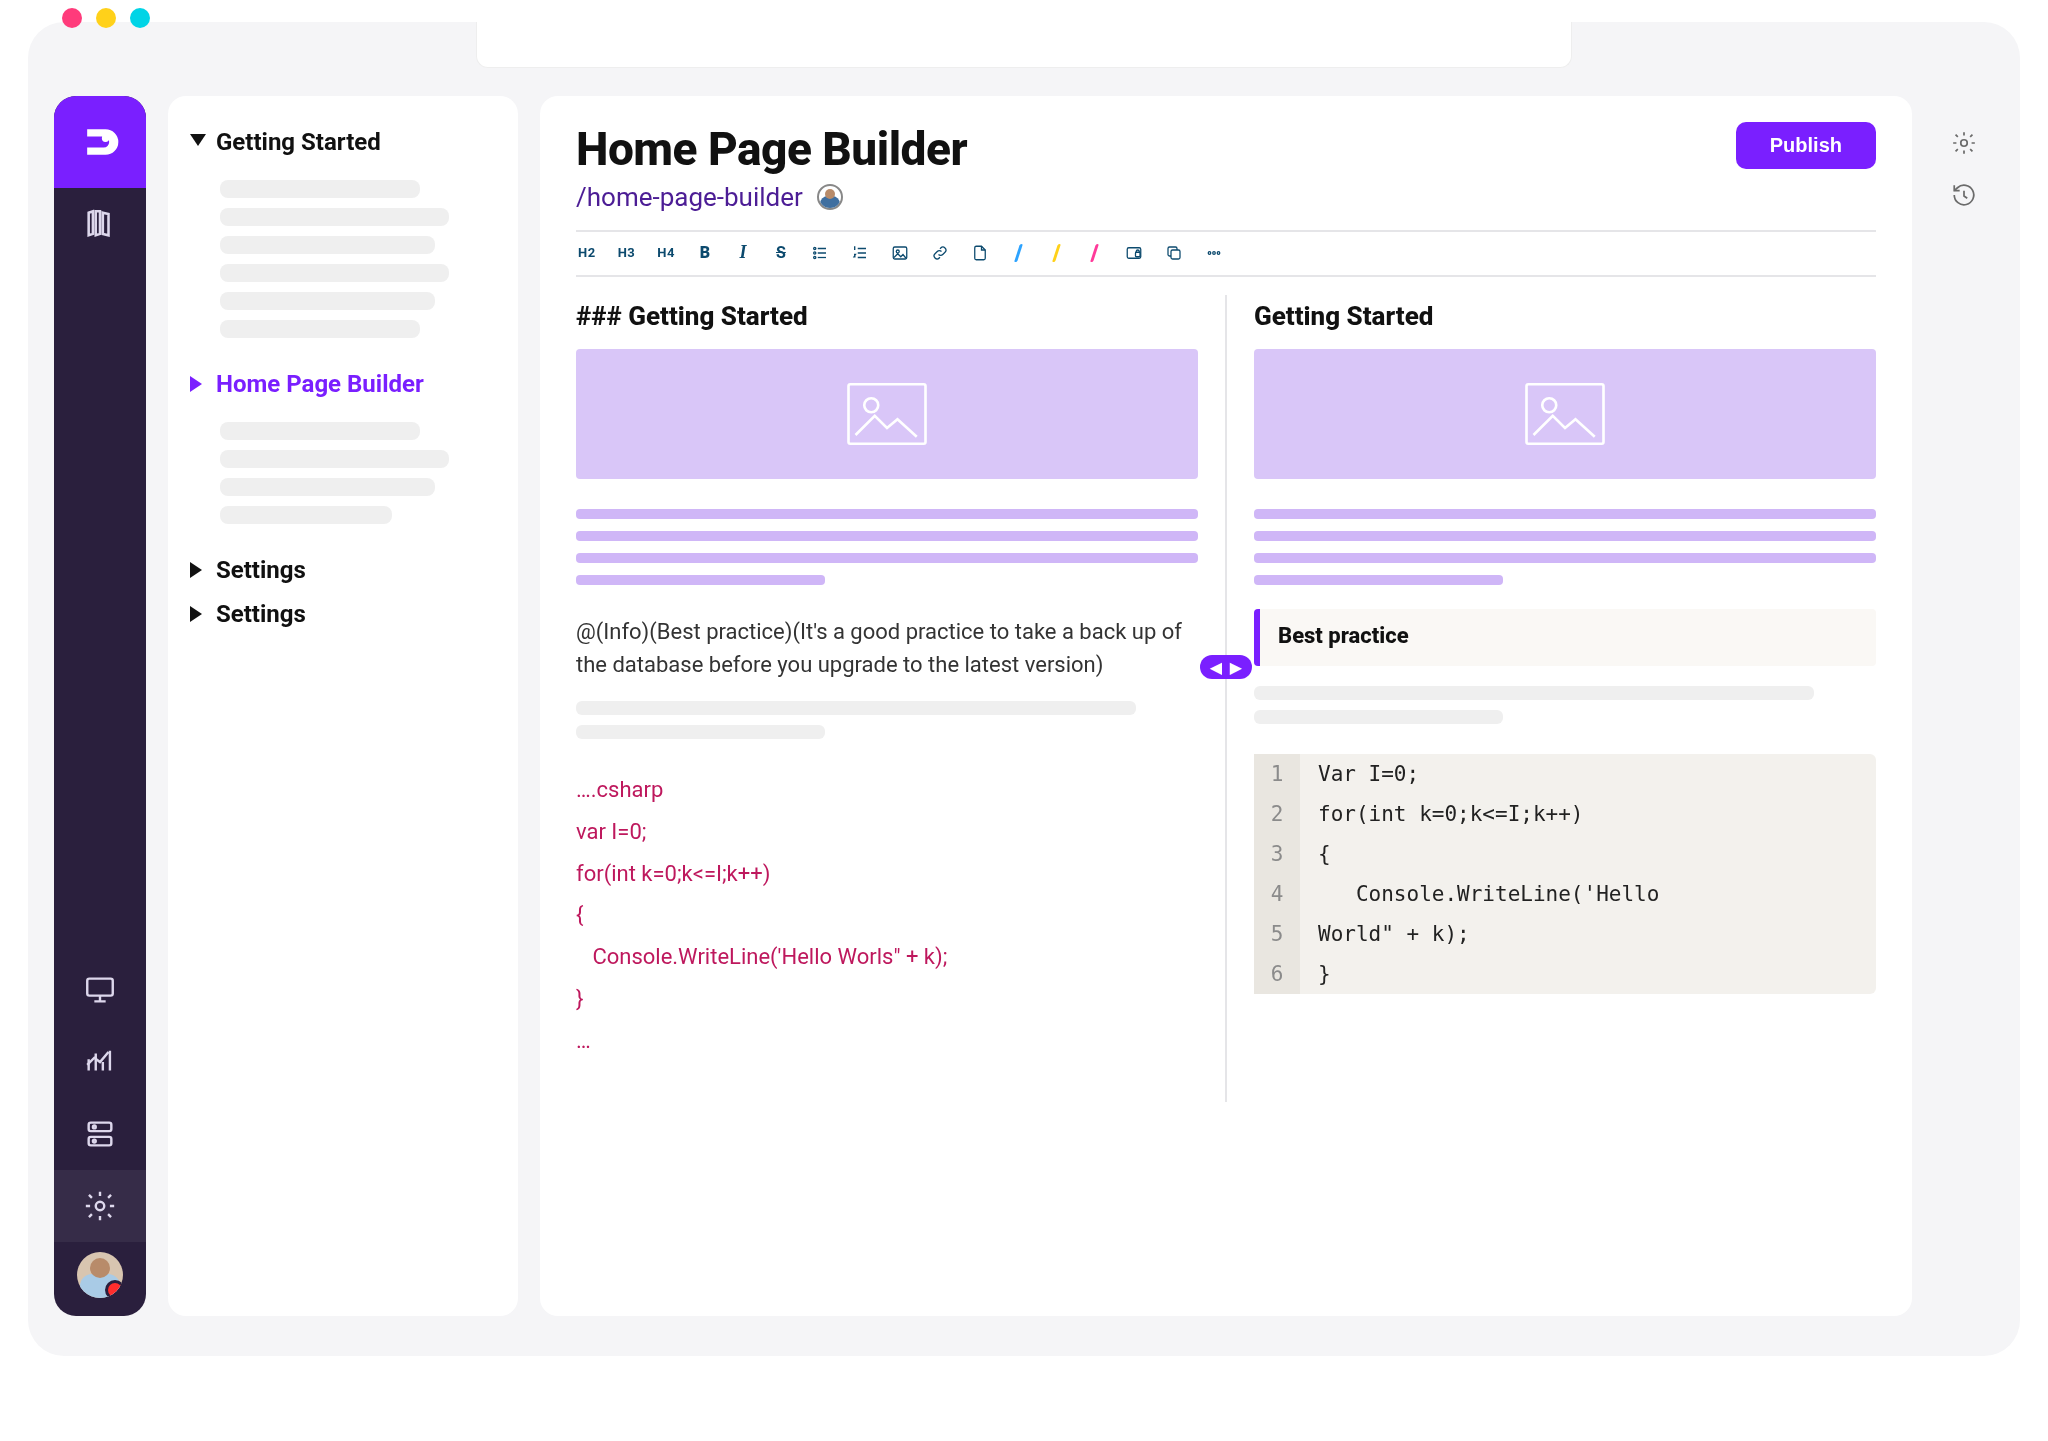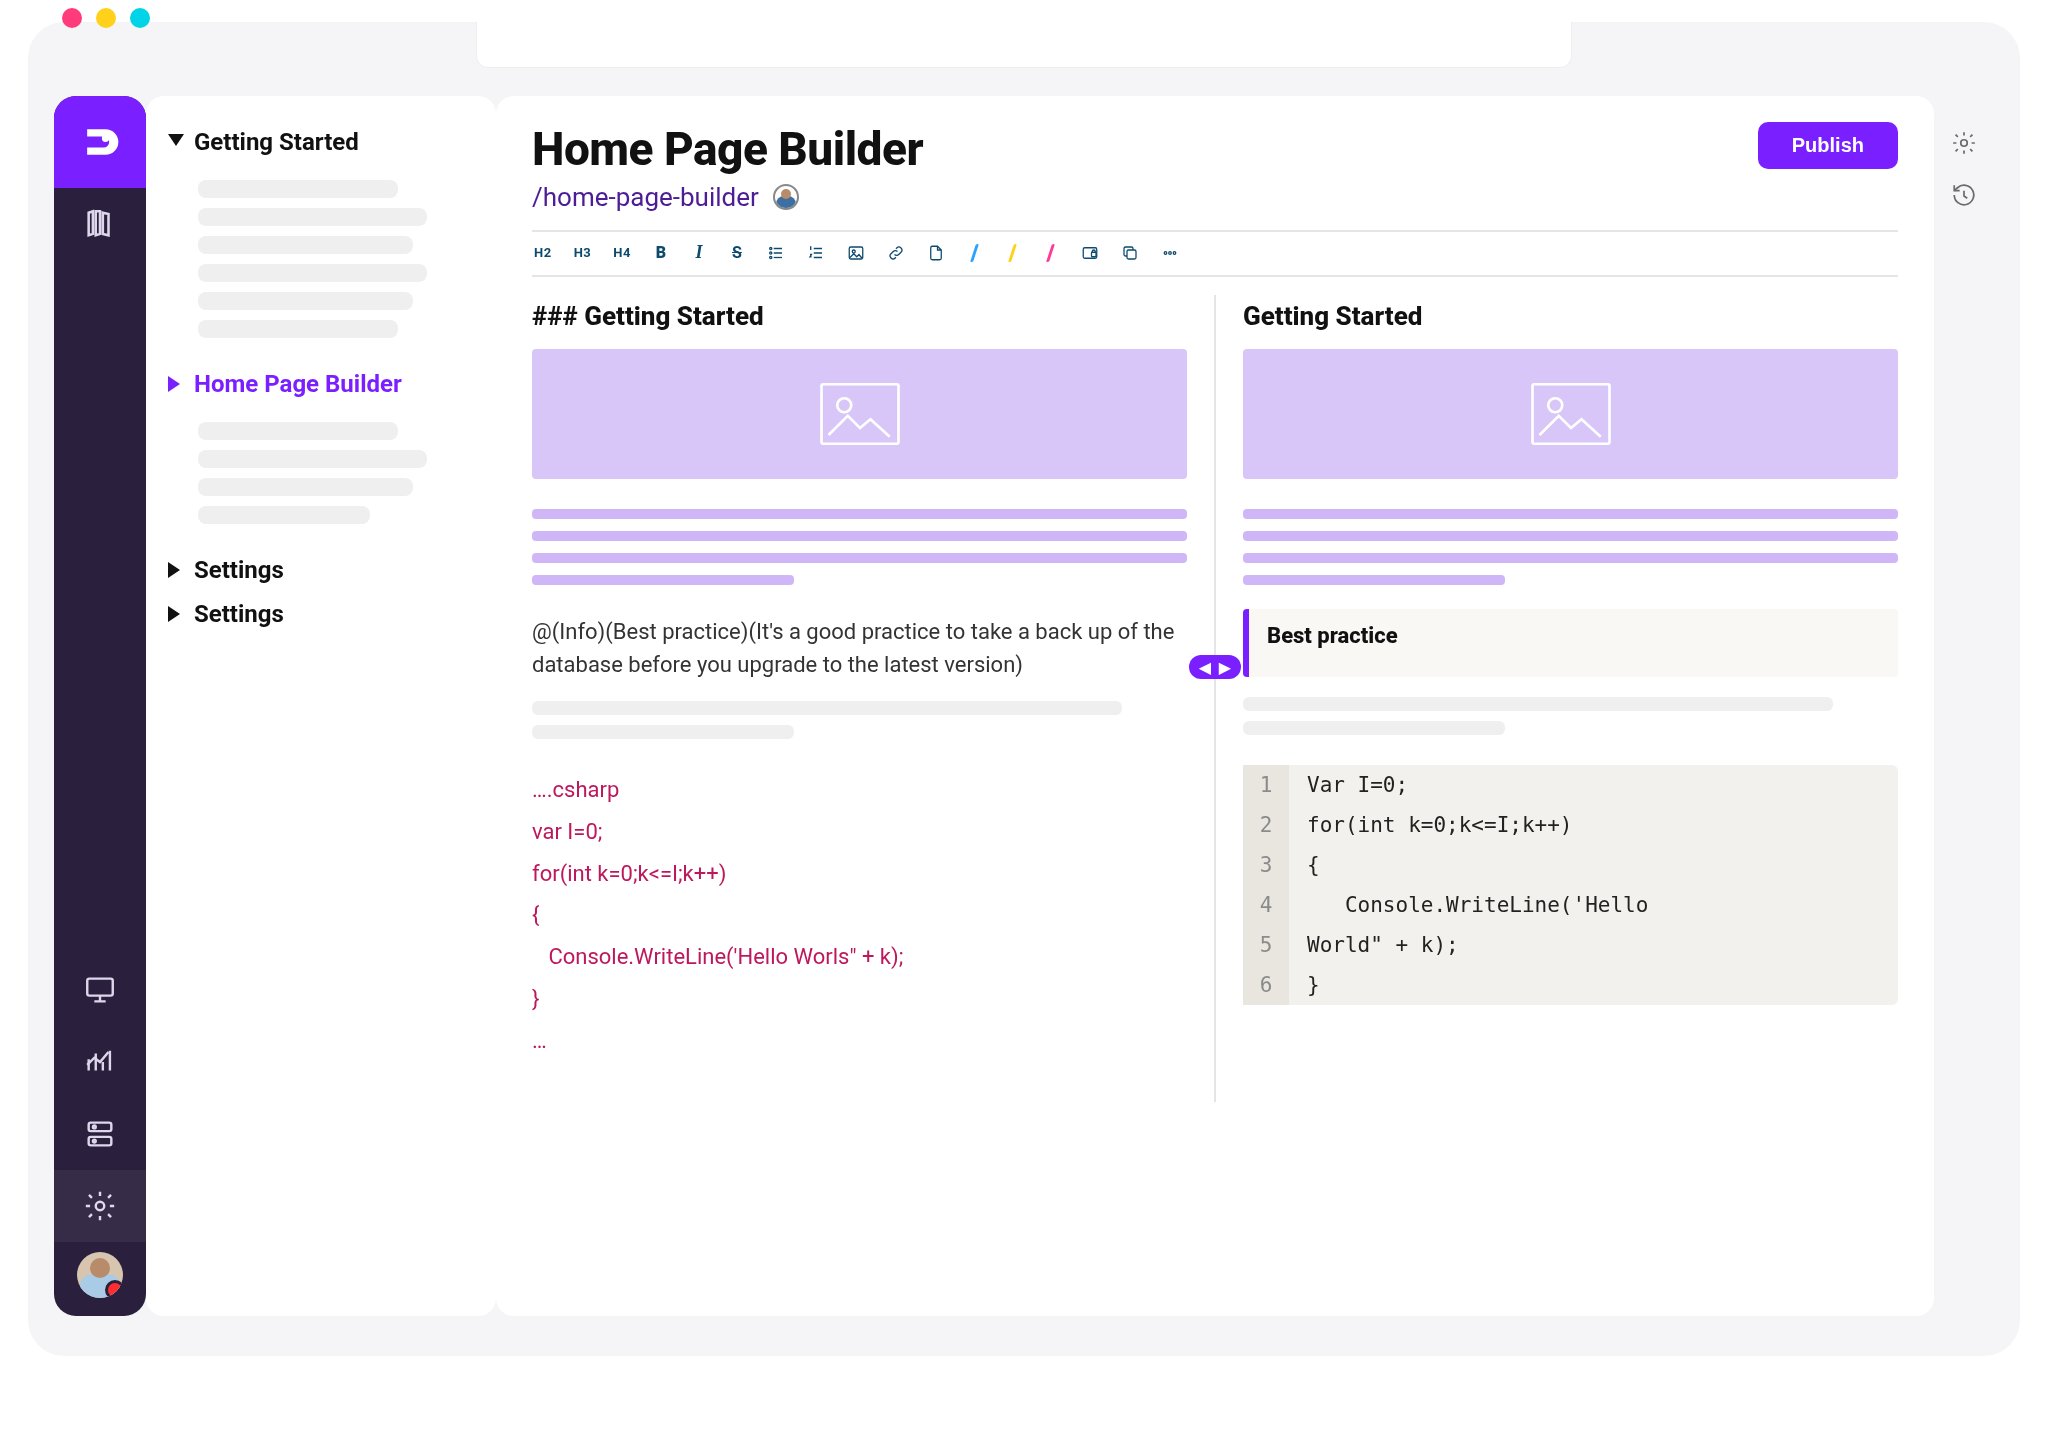"Getting Started" .app { gap: none -> 22px }
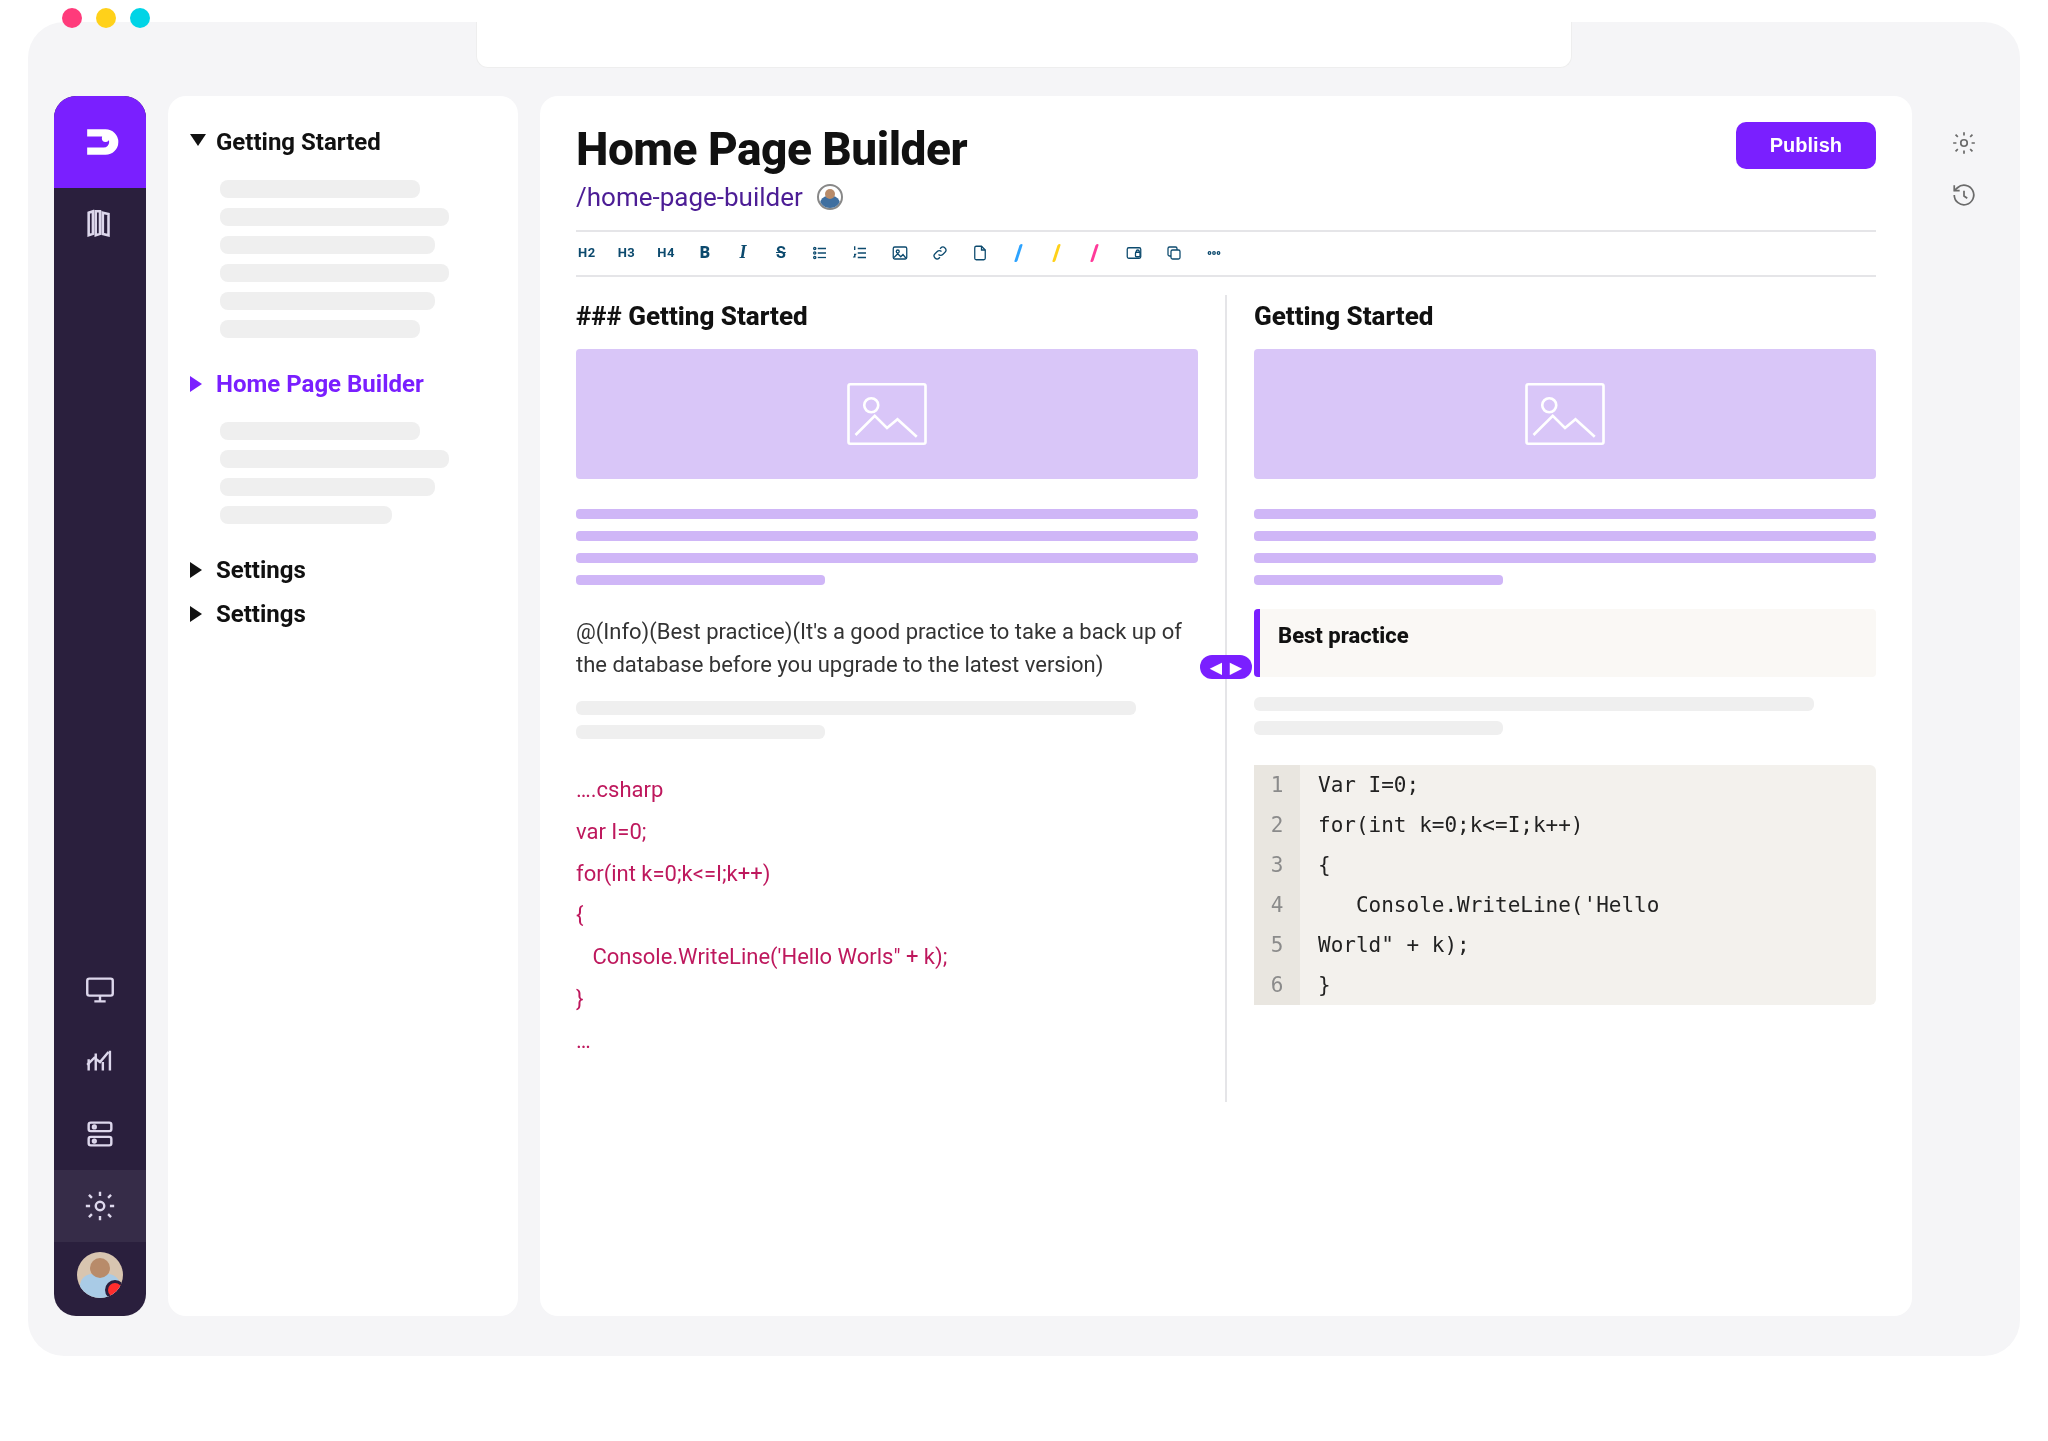"Best practice" .callout .ct { margin-bottom: 15px -> 4px }
